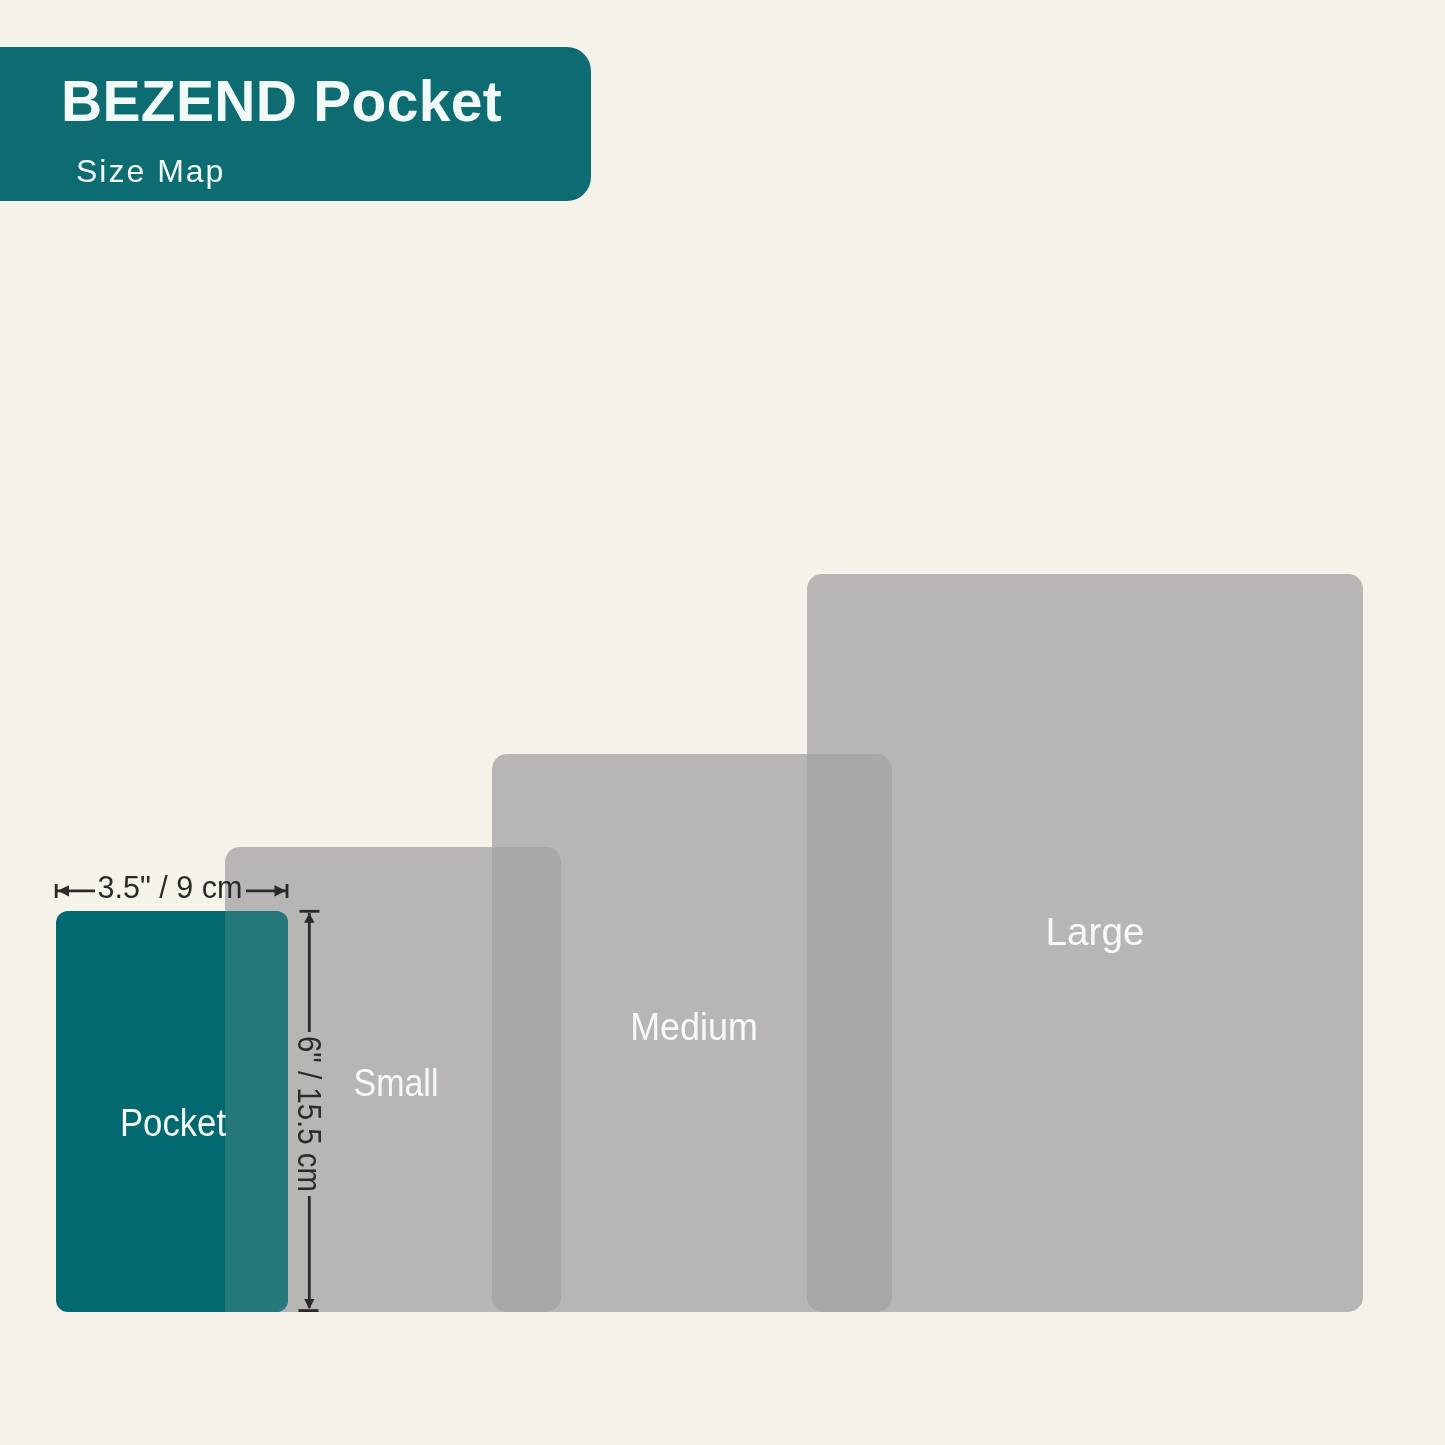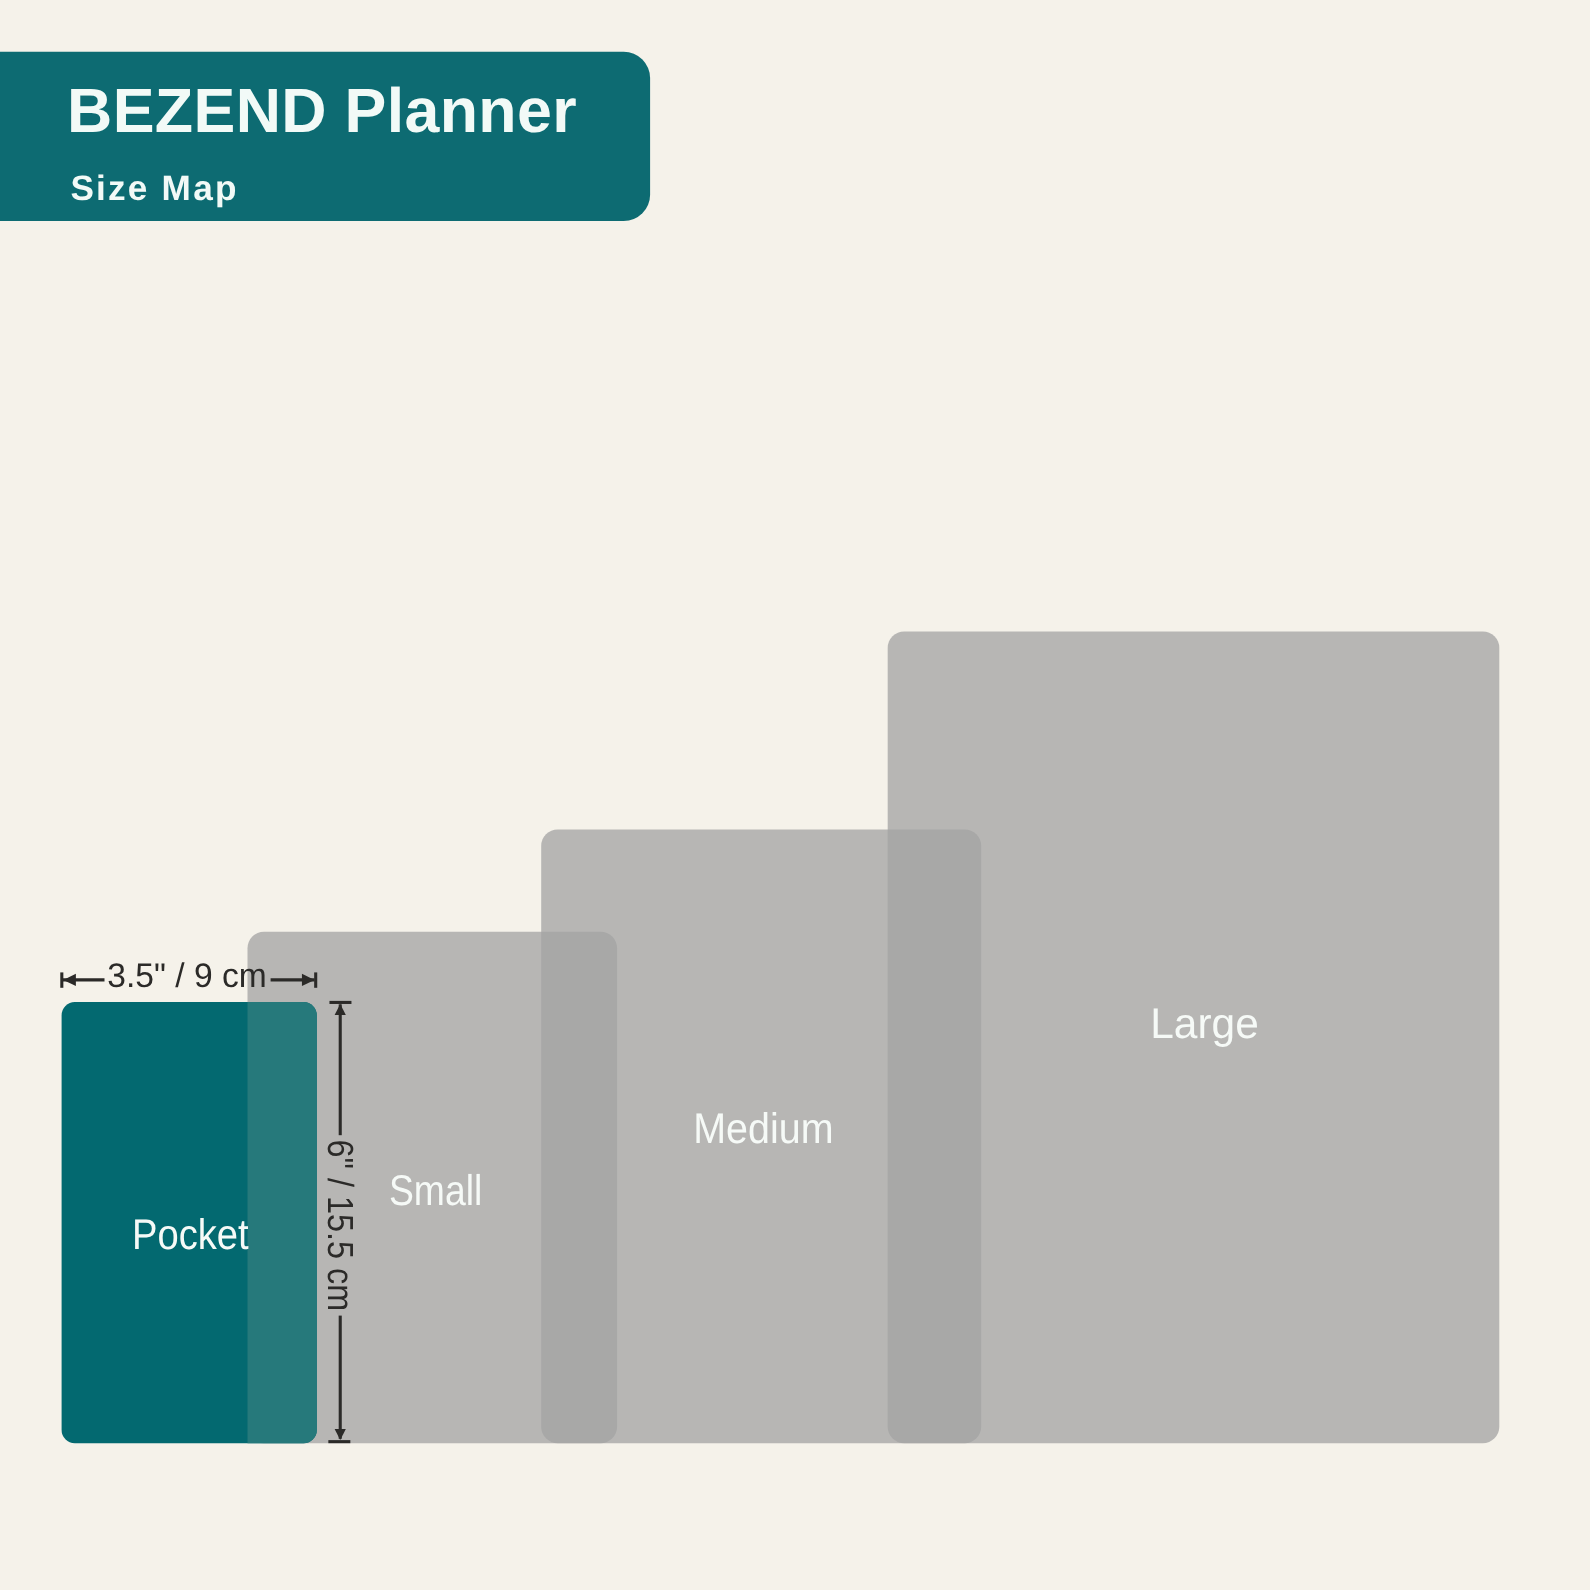"BEZEND Planner" div.abs { text: Planner -> Pocket }
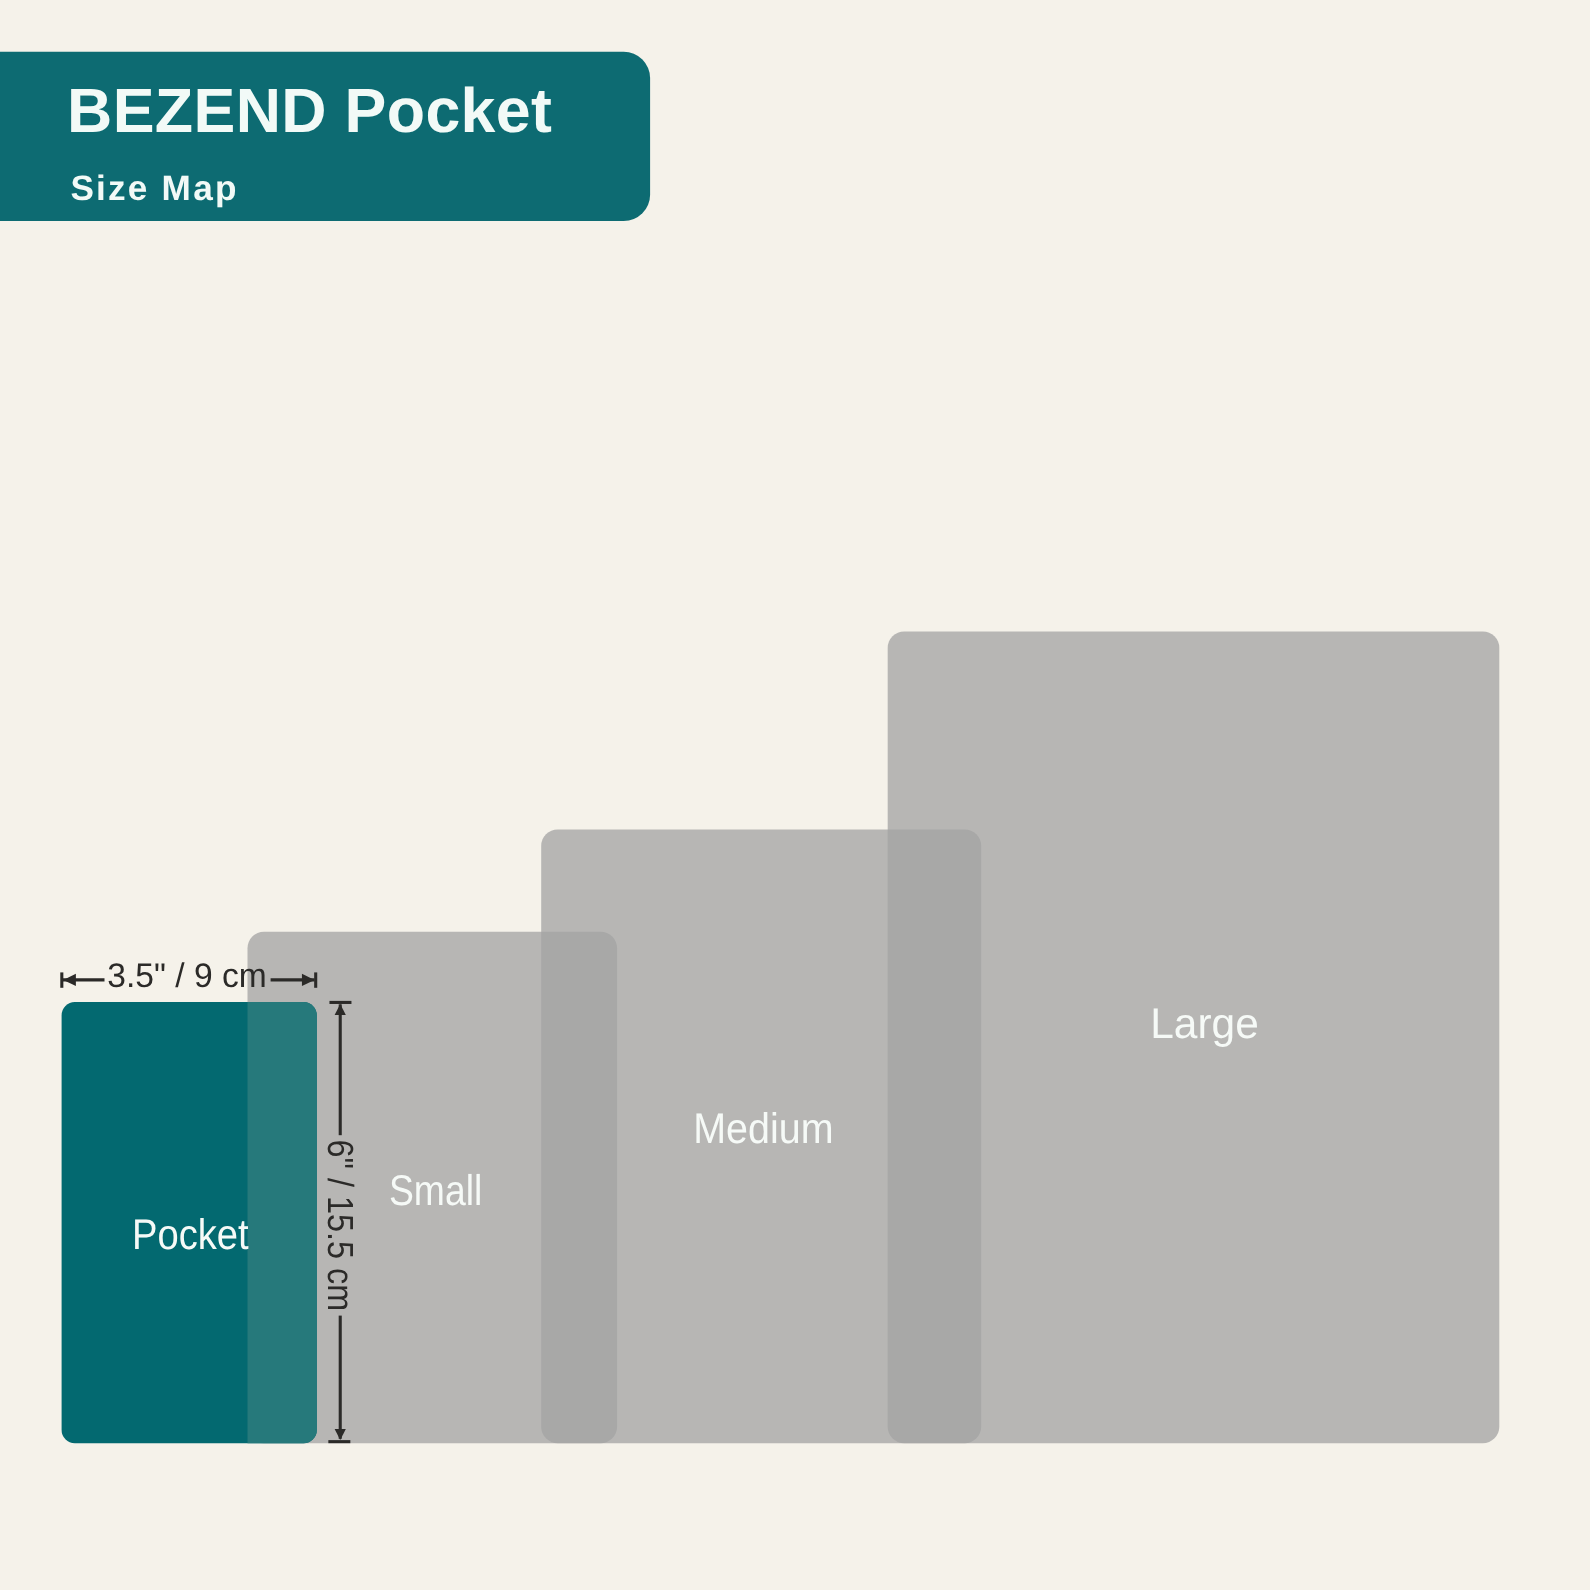"Size Map" div.abs { font-weight: bold -> normal; left: 64px -> 76px }
